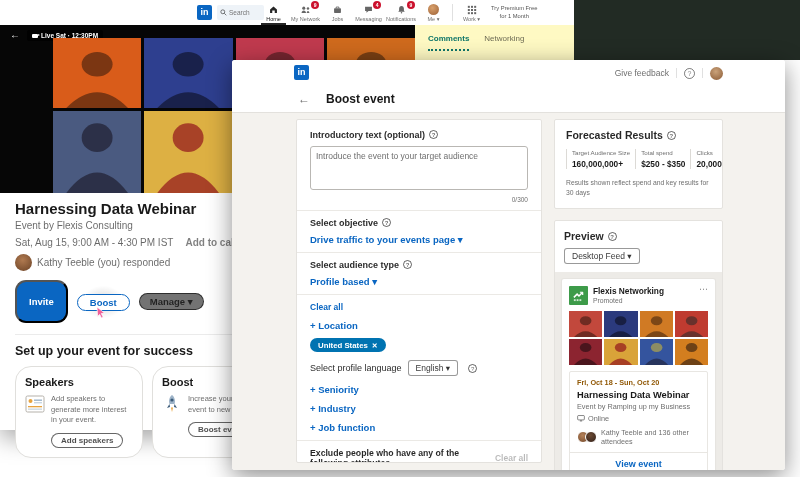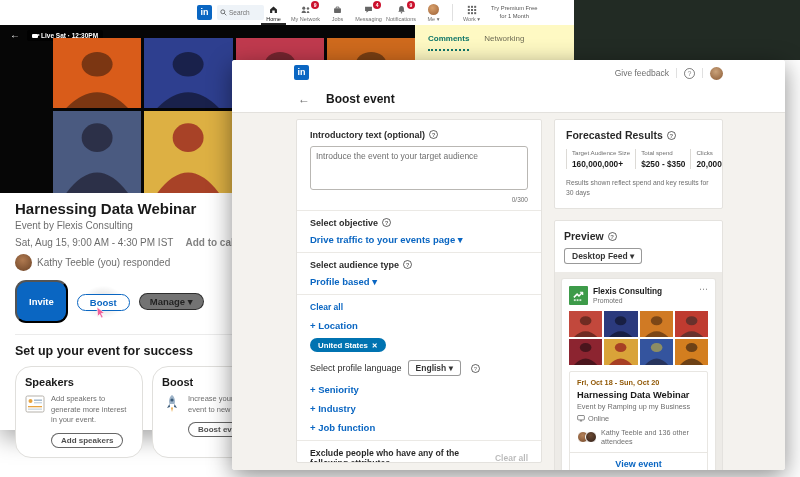"Desktop Feed ▾" .select-box { font-weight: bold -> normal }
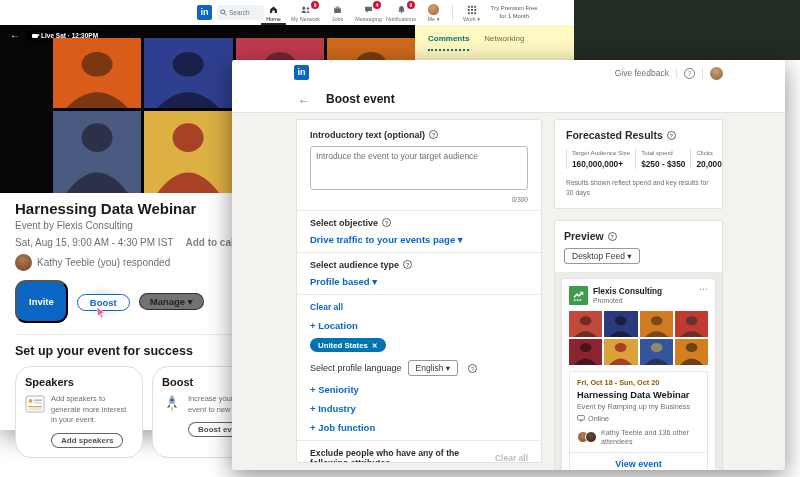"Flexis Consulting" div.ad-name { text: Consulting -> Networking }
